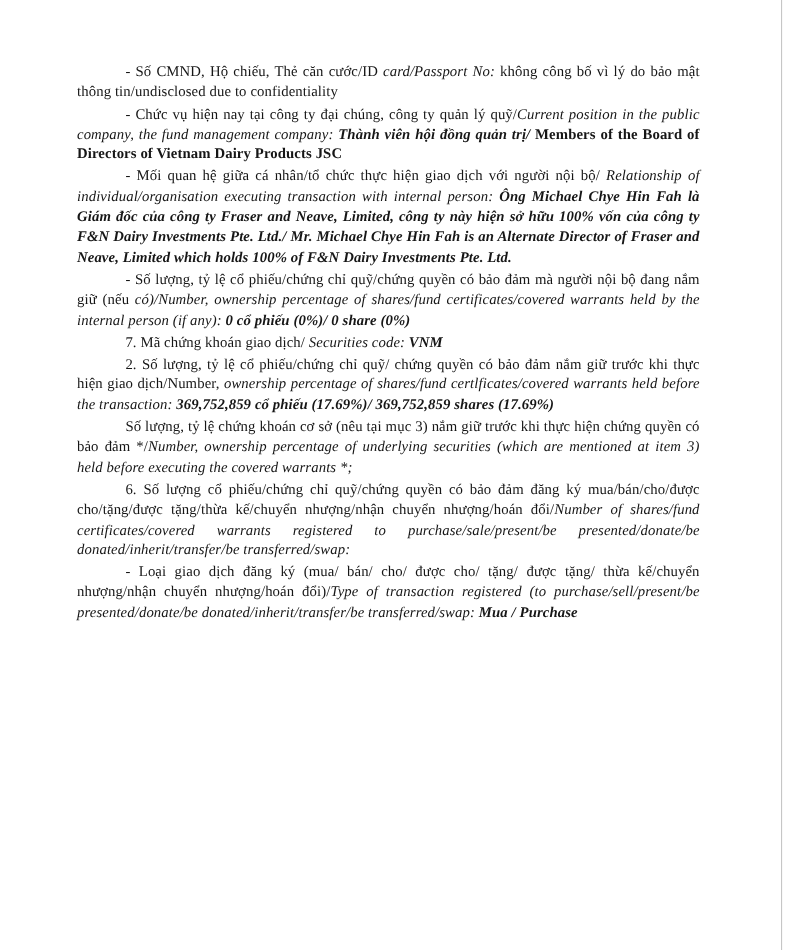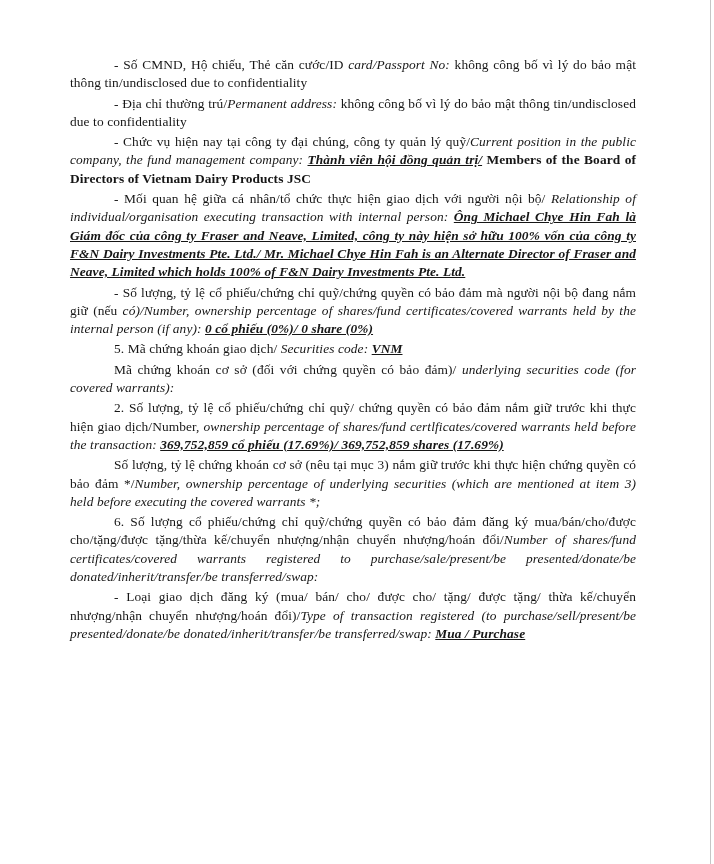"- Địa chỉ thường trú/Permanent" p { html: <p><span>- Địa chỉ thường trú/</span><span>Permanent address:</span><span> không công bố vì lý do bảo mật thông tin/undisclosed due to confidentiality</span></p> -> none }
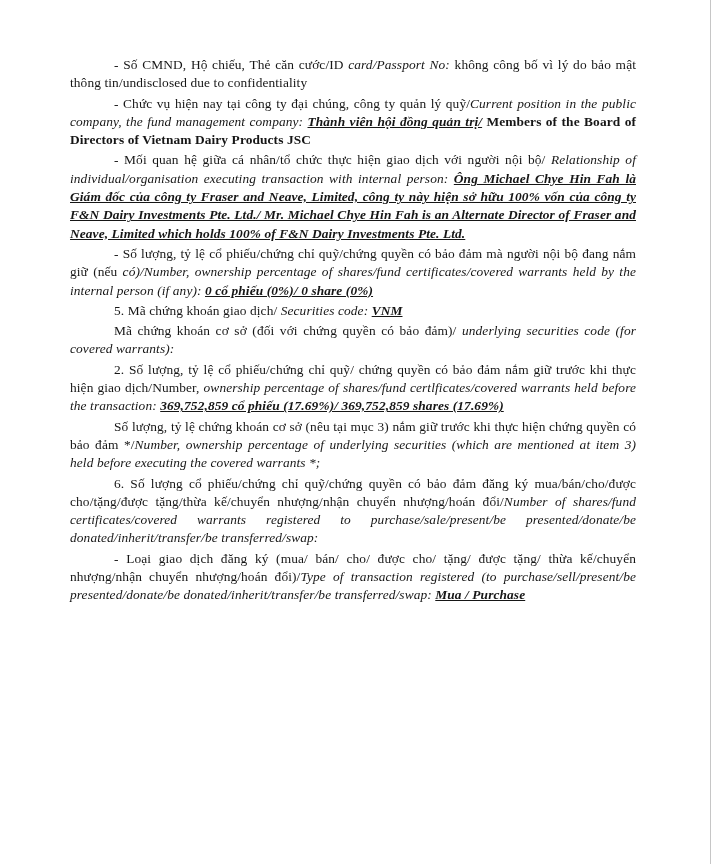"Thành viên hội đồng quản" .s-bi { text-decoration: underline -> none }
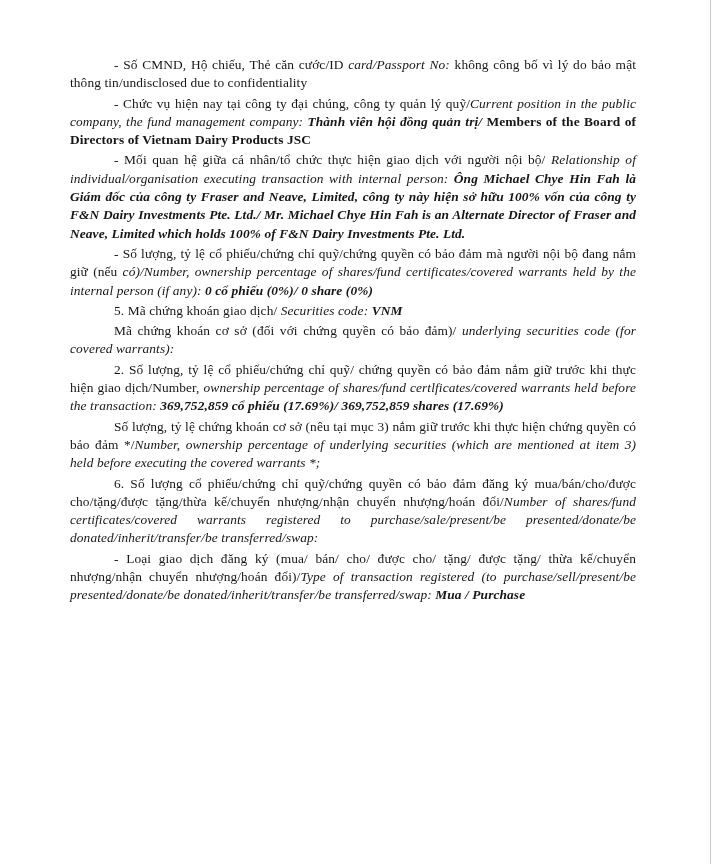"5. Mã chứng khoán giao" span.s-r { text: 5 -> 7 }
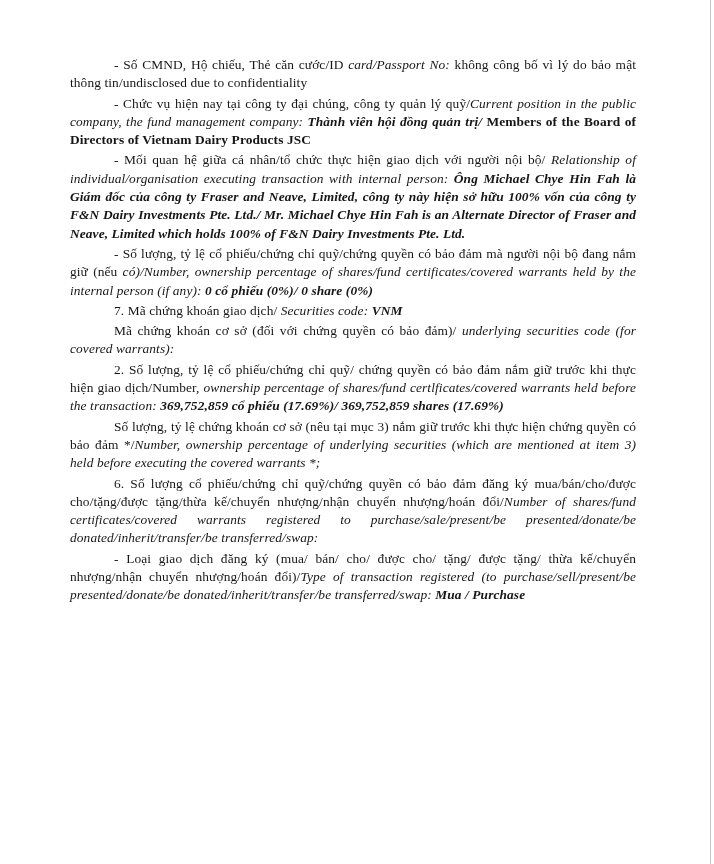"Mã chứng khoán cơ sở" p { html: <p><span>Mã chứng khoán cơ sở (đối với chứng quyền có bảo đảm)/ </span><span>underlying securities code (for covered warrants):</span></p> -> none }
